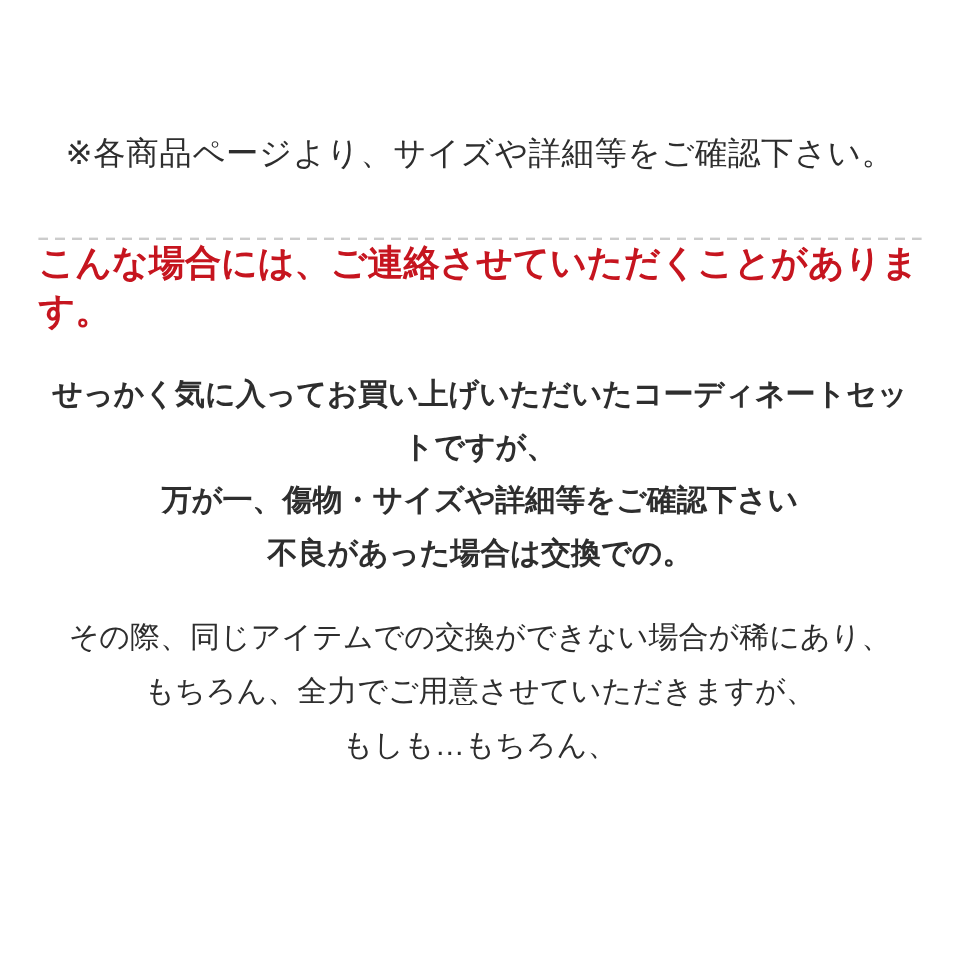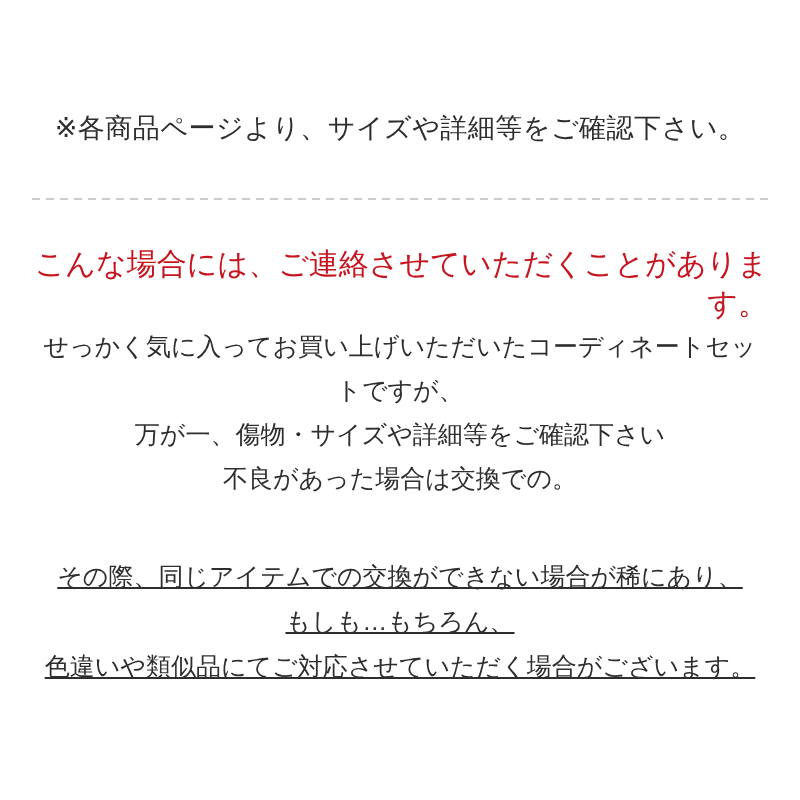"こんな場合には、ご連絡させていただくことがあります。" .heading { font-weight: 400 -> 700; margin-top: 44px -> none; text-align: right -> left }
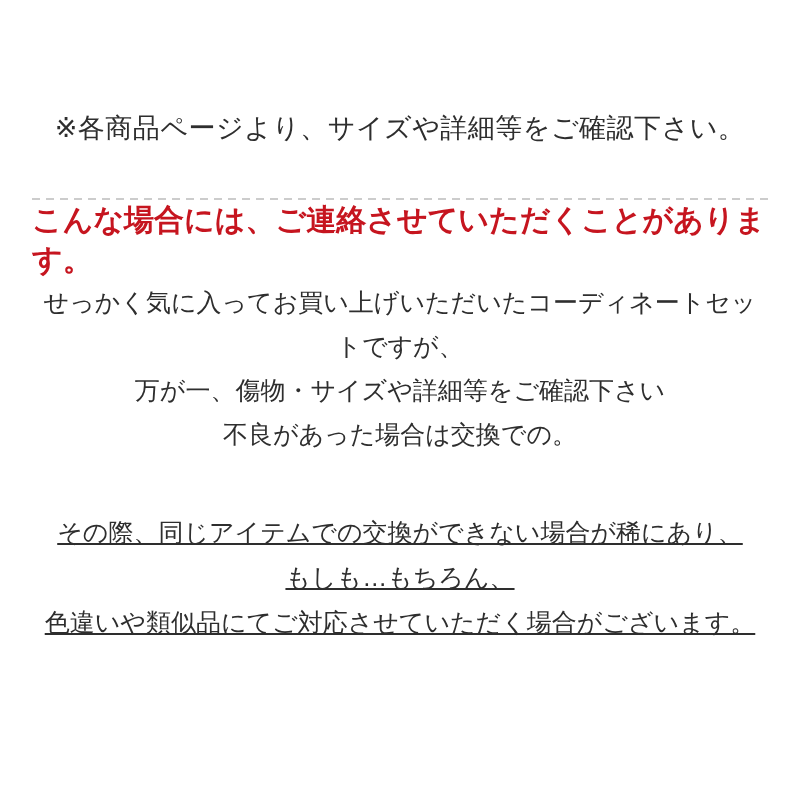"せっかく気に入ってお買い上げいただいたコーディネートセットですが、" .para-1 { font-weight: none -> bold; margin-top: none -> 27px }
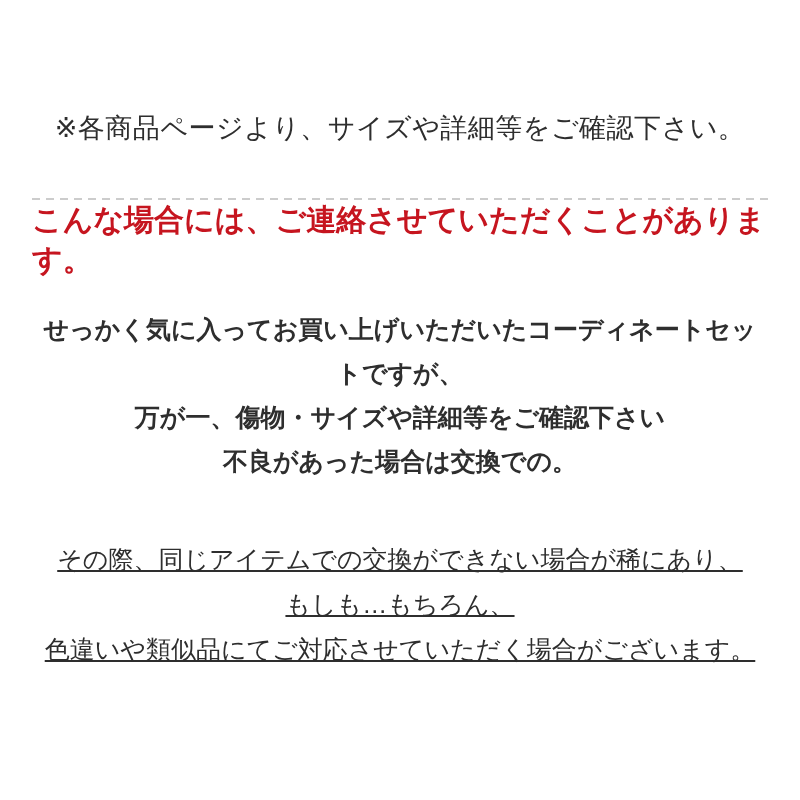"その際、同じアイテムでの交換ができない場合が稀にあり、" .para-2 { margin-top: 54px -> 26px; text-decoration: underline -> none }
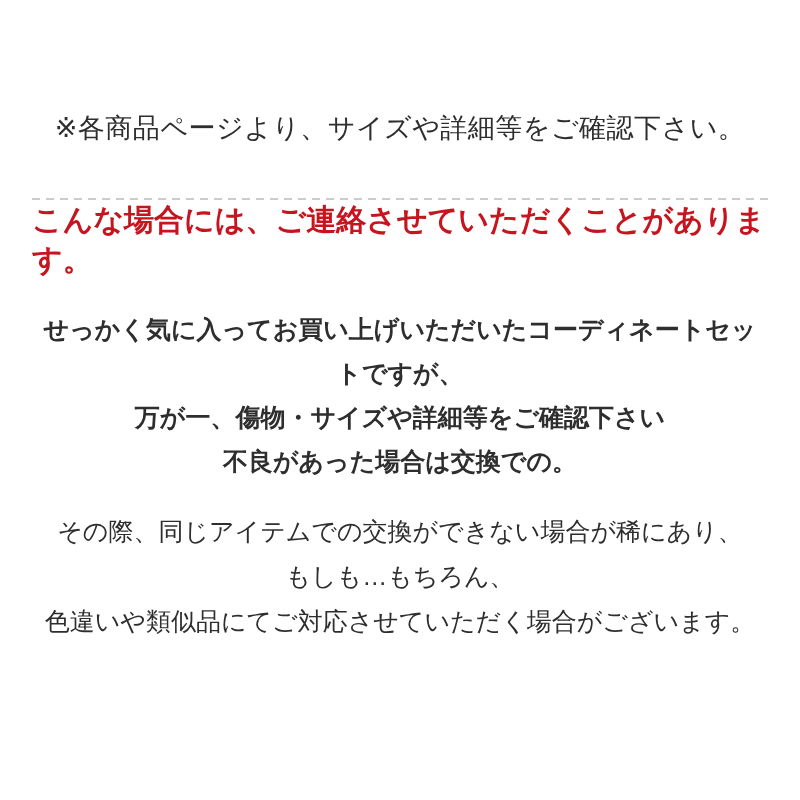"もちろん、全力でご用意させていただきますが、" p { html: none -> <p>もちろん、全力でご用意させていただきますが、</p> }
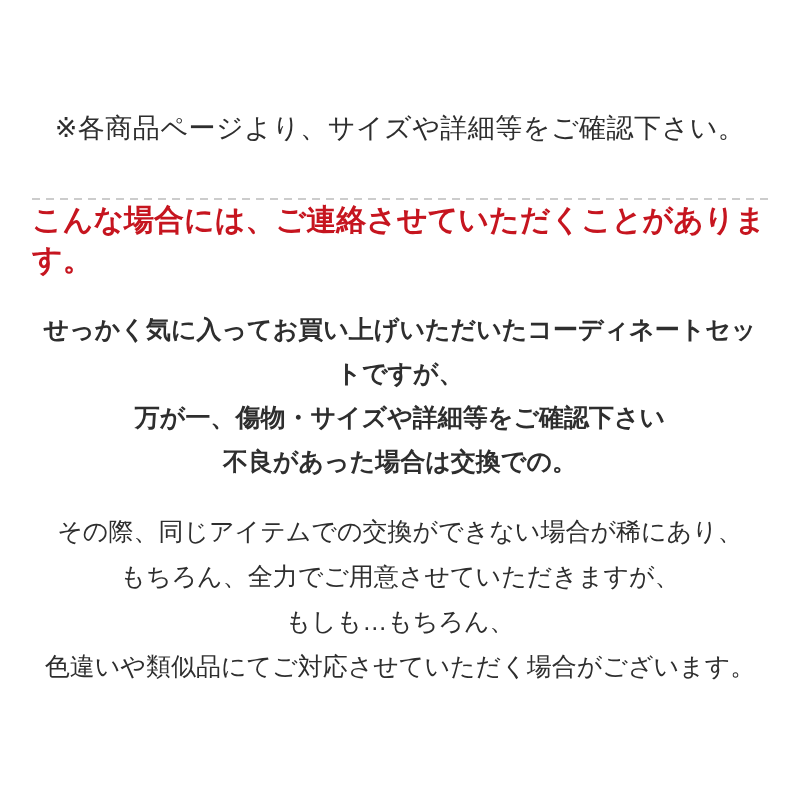"色違いや類似品にてご対応させていただく場合がございます。" p { html: <p>色違いや類似品にてご対応させていただく場合がございます。</p> -> none }
